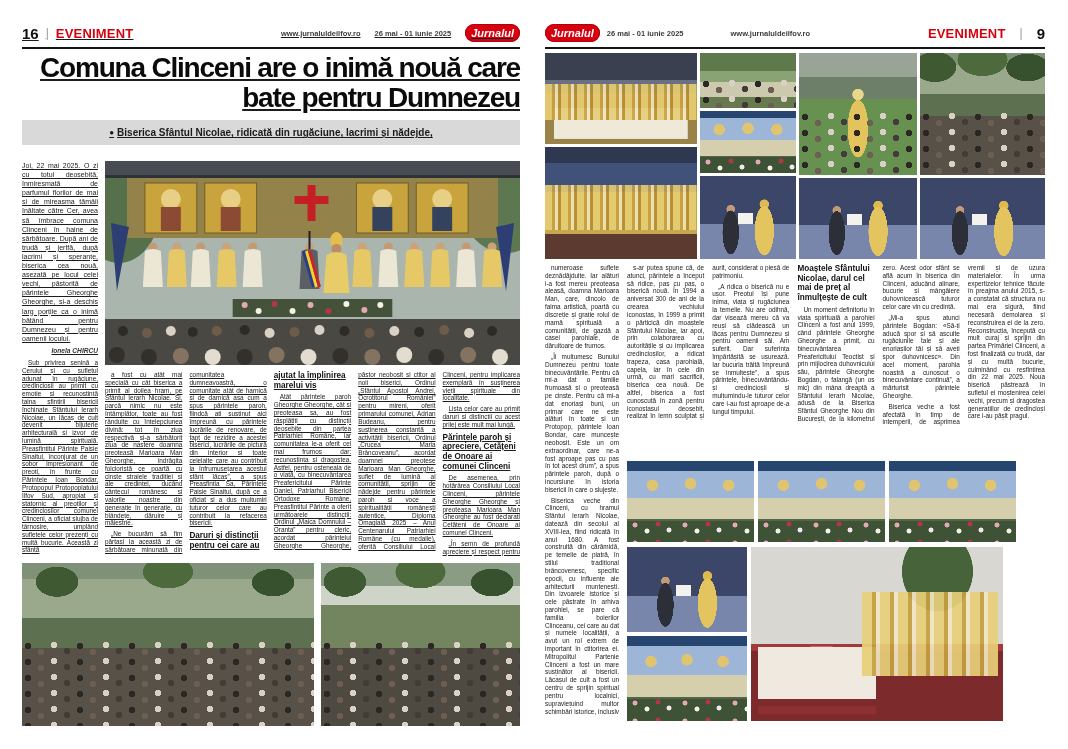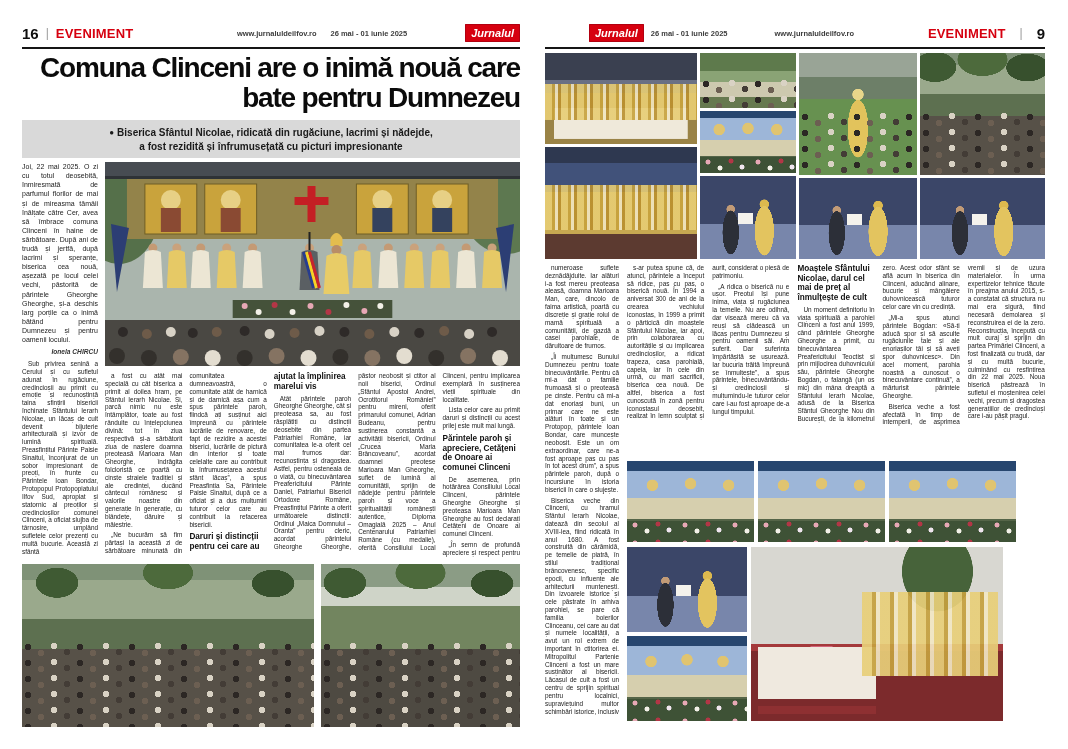"16" .page-left { text-decoration: none -> underline }
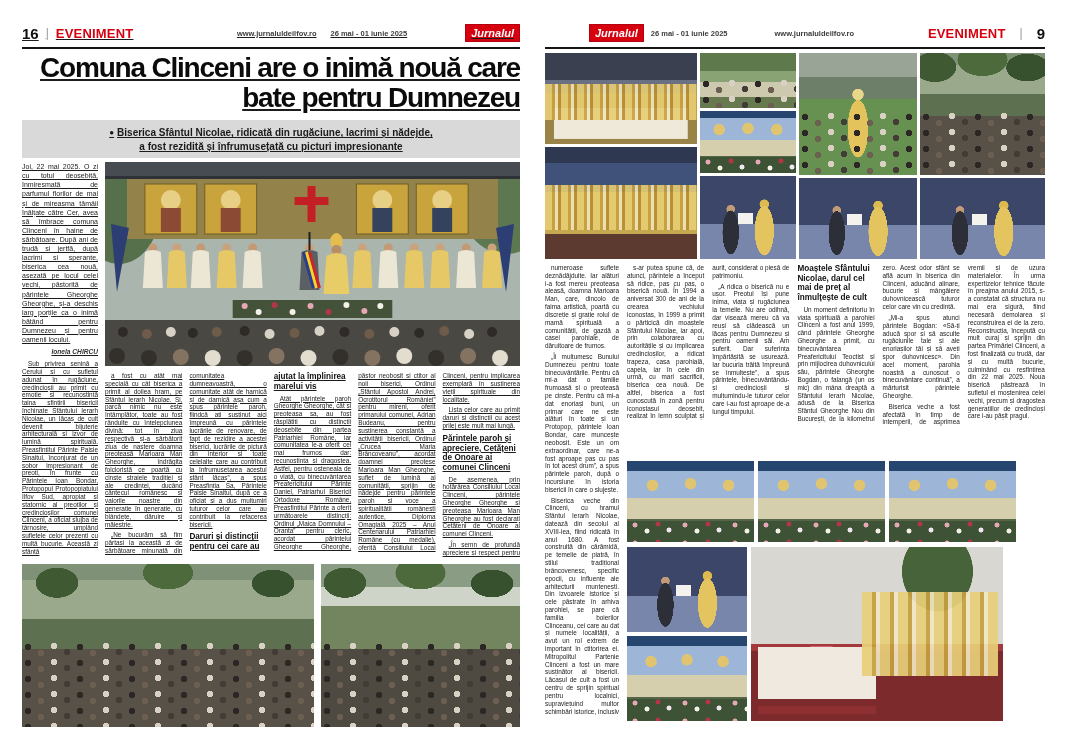"Jurnalul" .brand-logo { border-radius: 1px -> 9px; margin-left: 44px -> none }
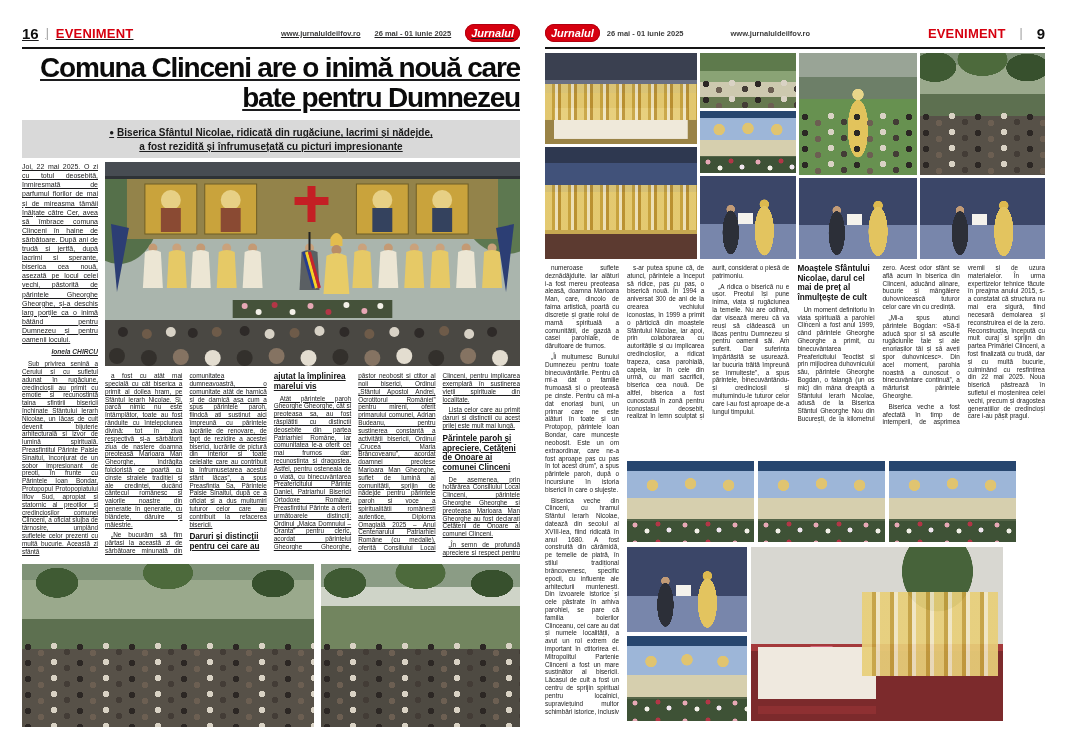"● Biserica Sfântul Nicolae, ridicată" .deck { margin-bottom: 4px -> 16px }
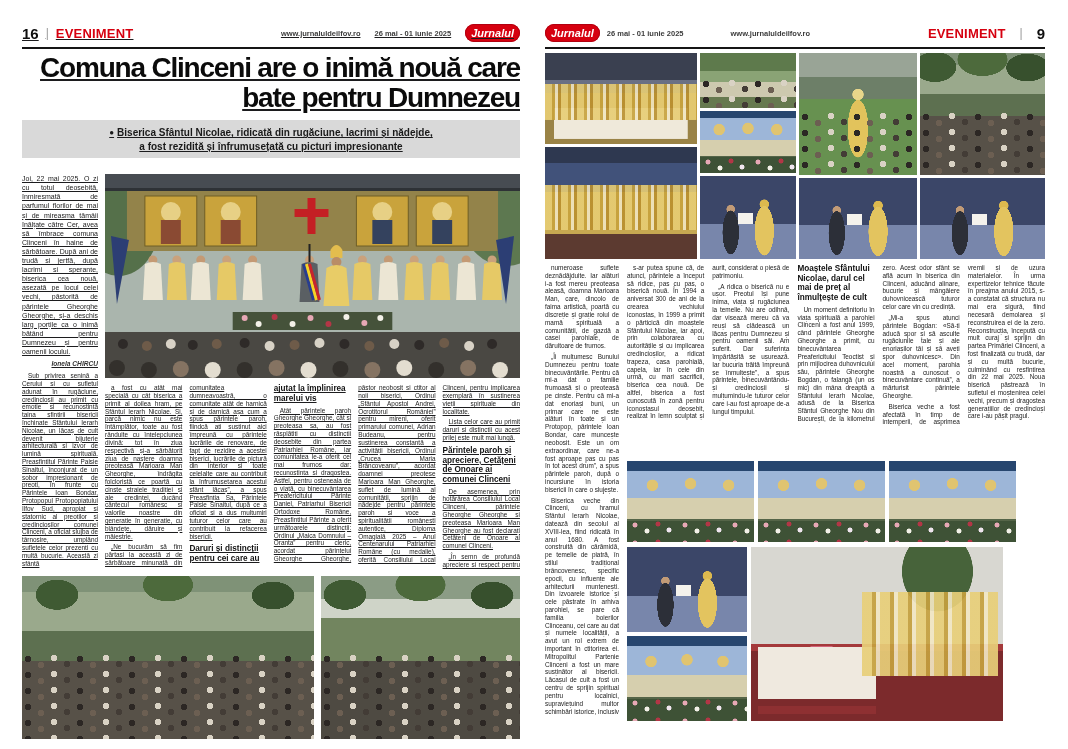"a fost rezidită și înfrumusețată" div { html: <div>a fost rezidită și înfrumusețată cu picturi impresionante</div> -> none }
